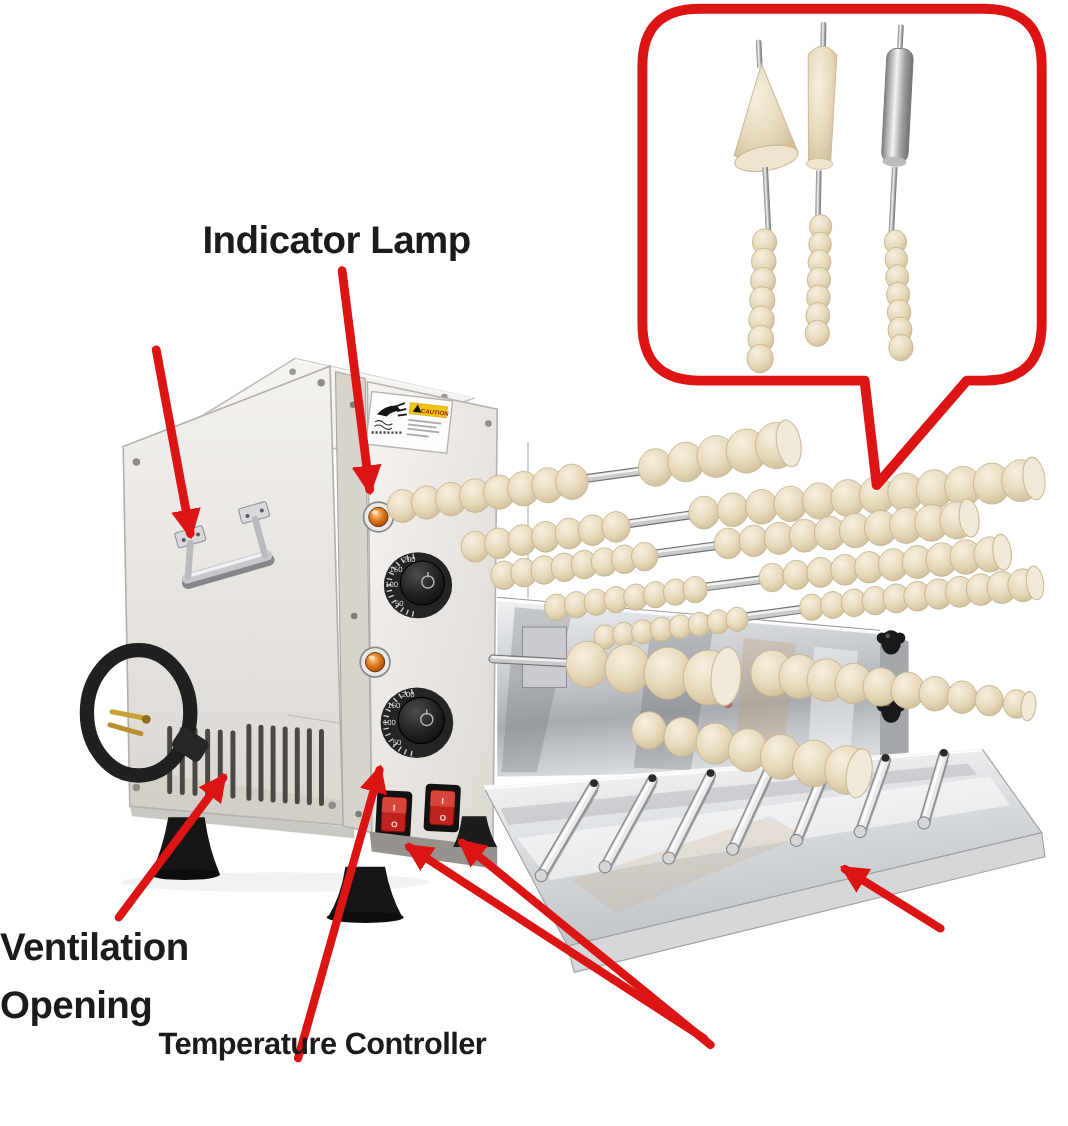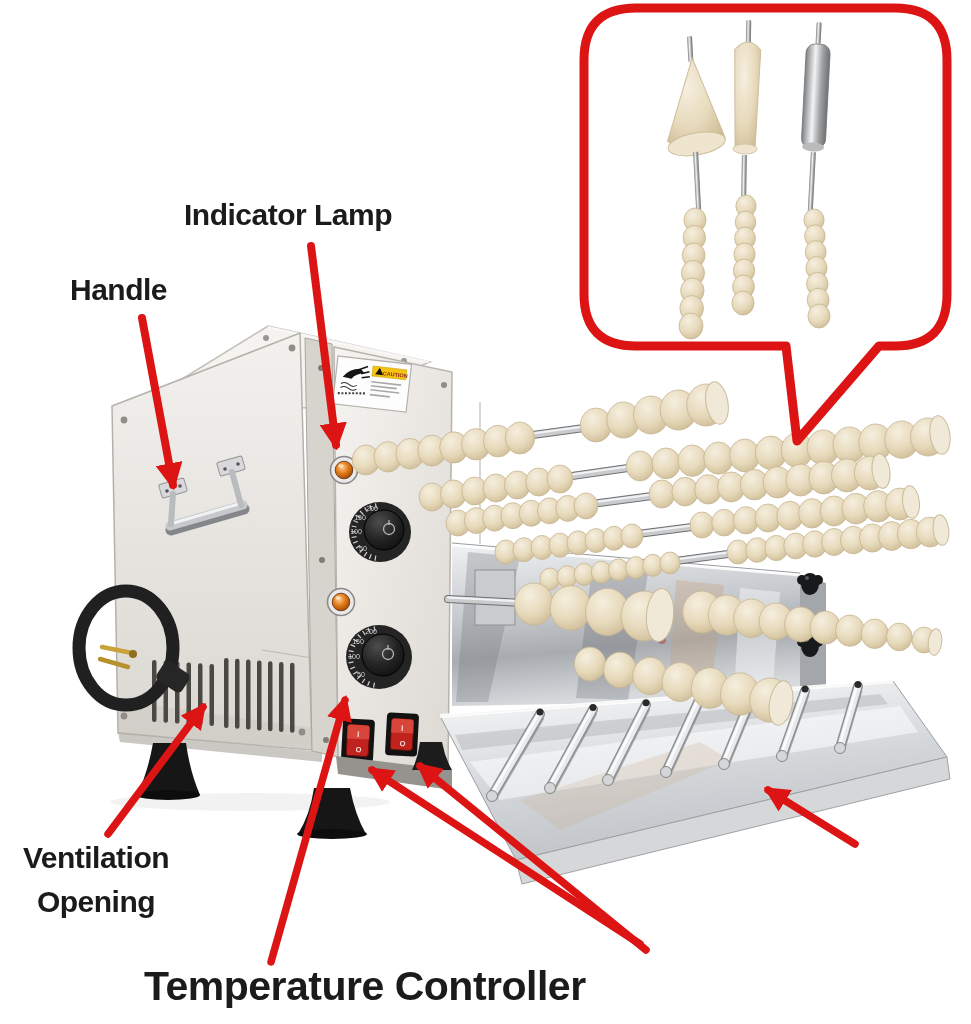"Indicator Lamp" .lbl { font-size: 30px -> 35px }
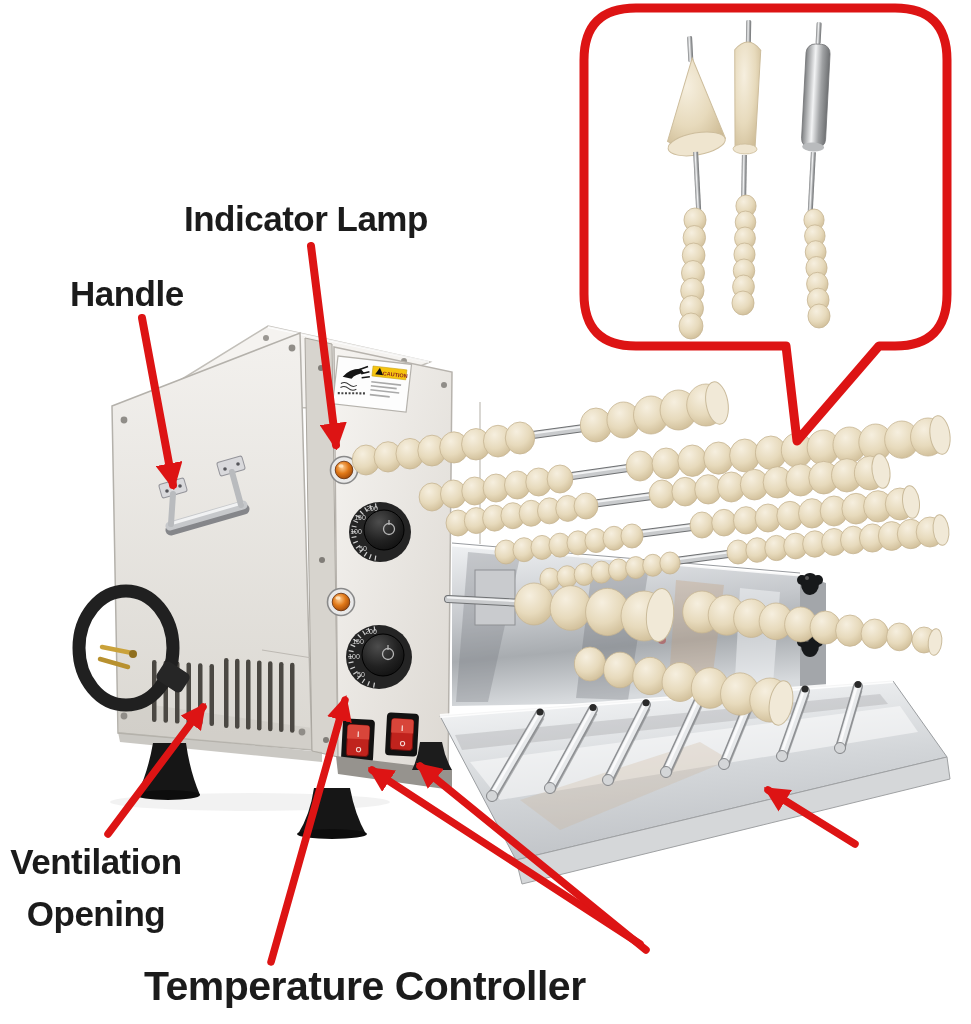"Handle" div.lbl { html: <div>Handle</div> -> none }
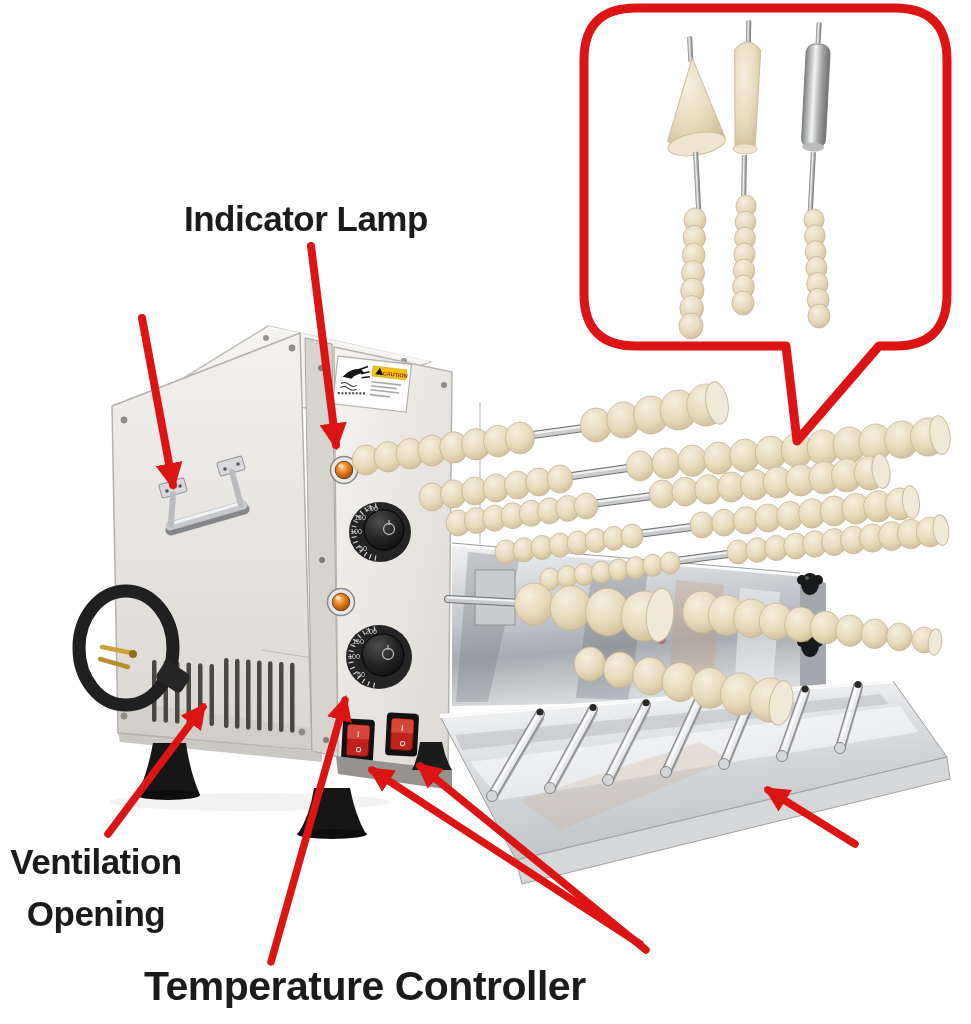"Ventilation" #lbl-vent { text-align: center -> none }
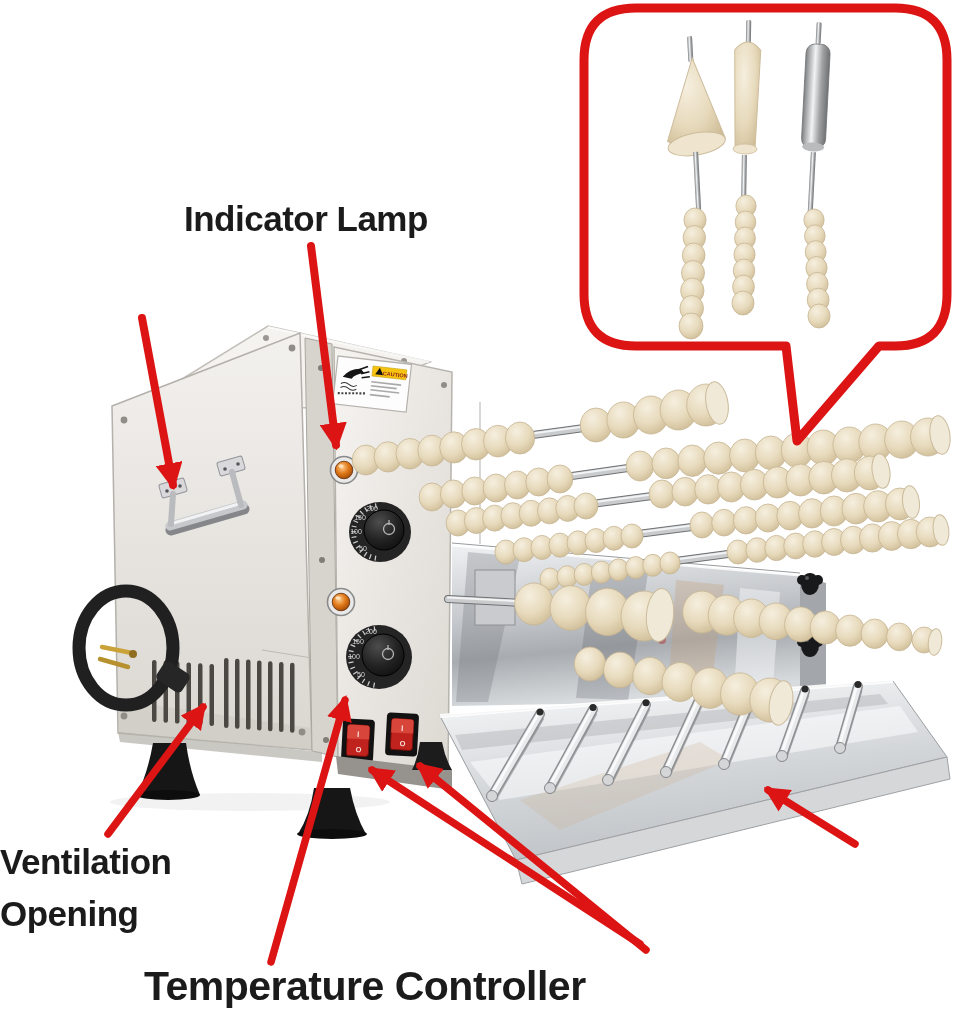"Temperature Controller" #lbl-temp { font-size: 41px -> 28px; margin-top: 28px -> none }
